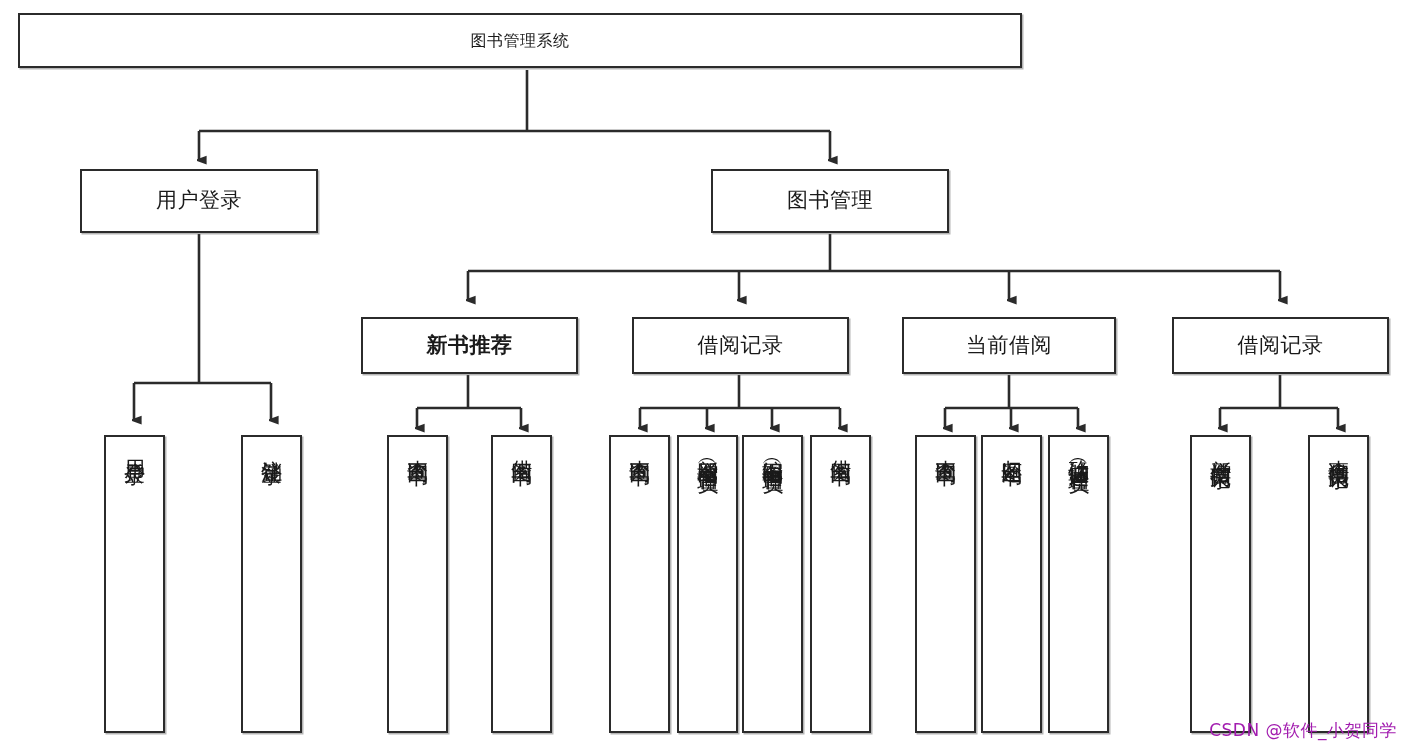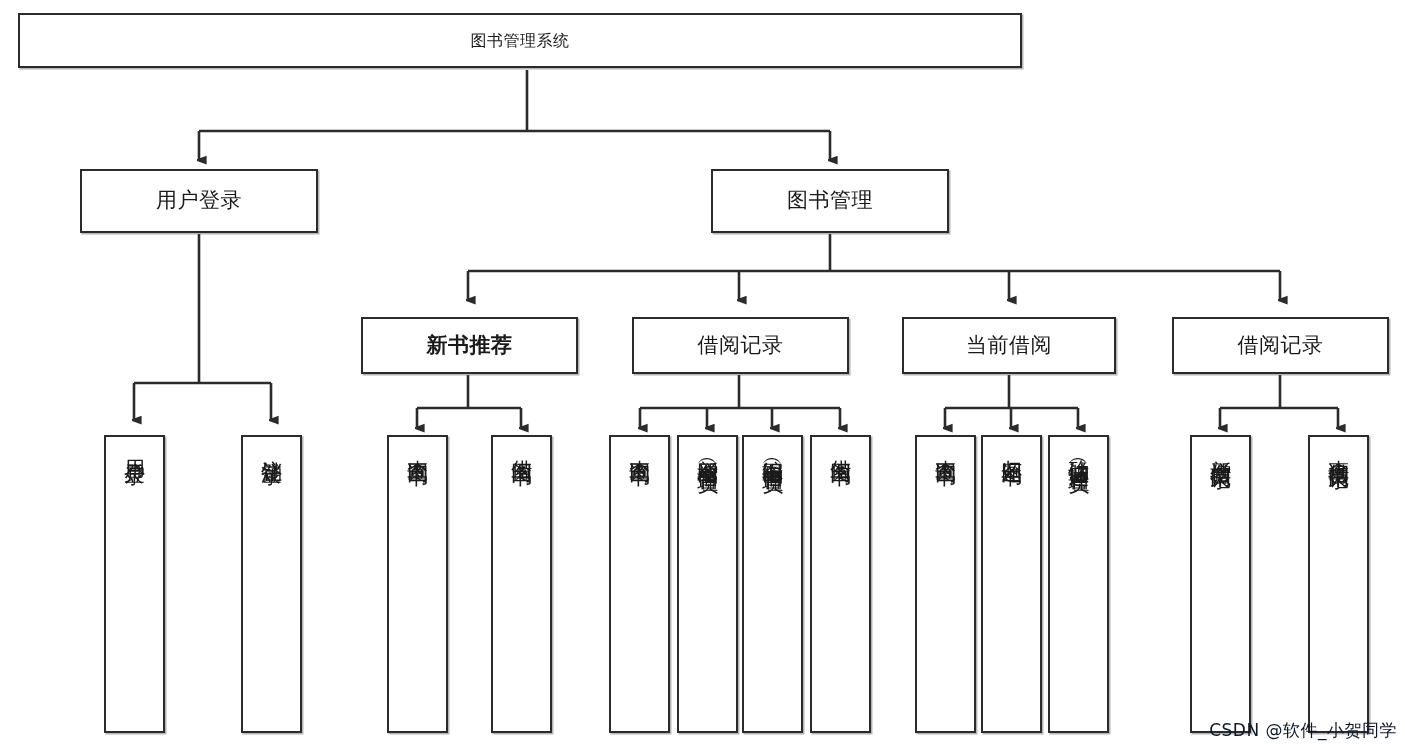"CSDN @软件_小贺同学" .watermark { color: #0f172a -> #a21caf }
